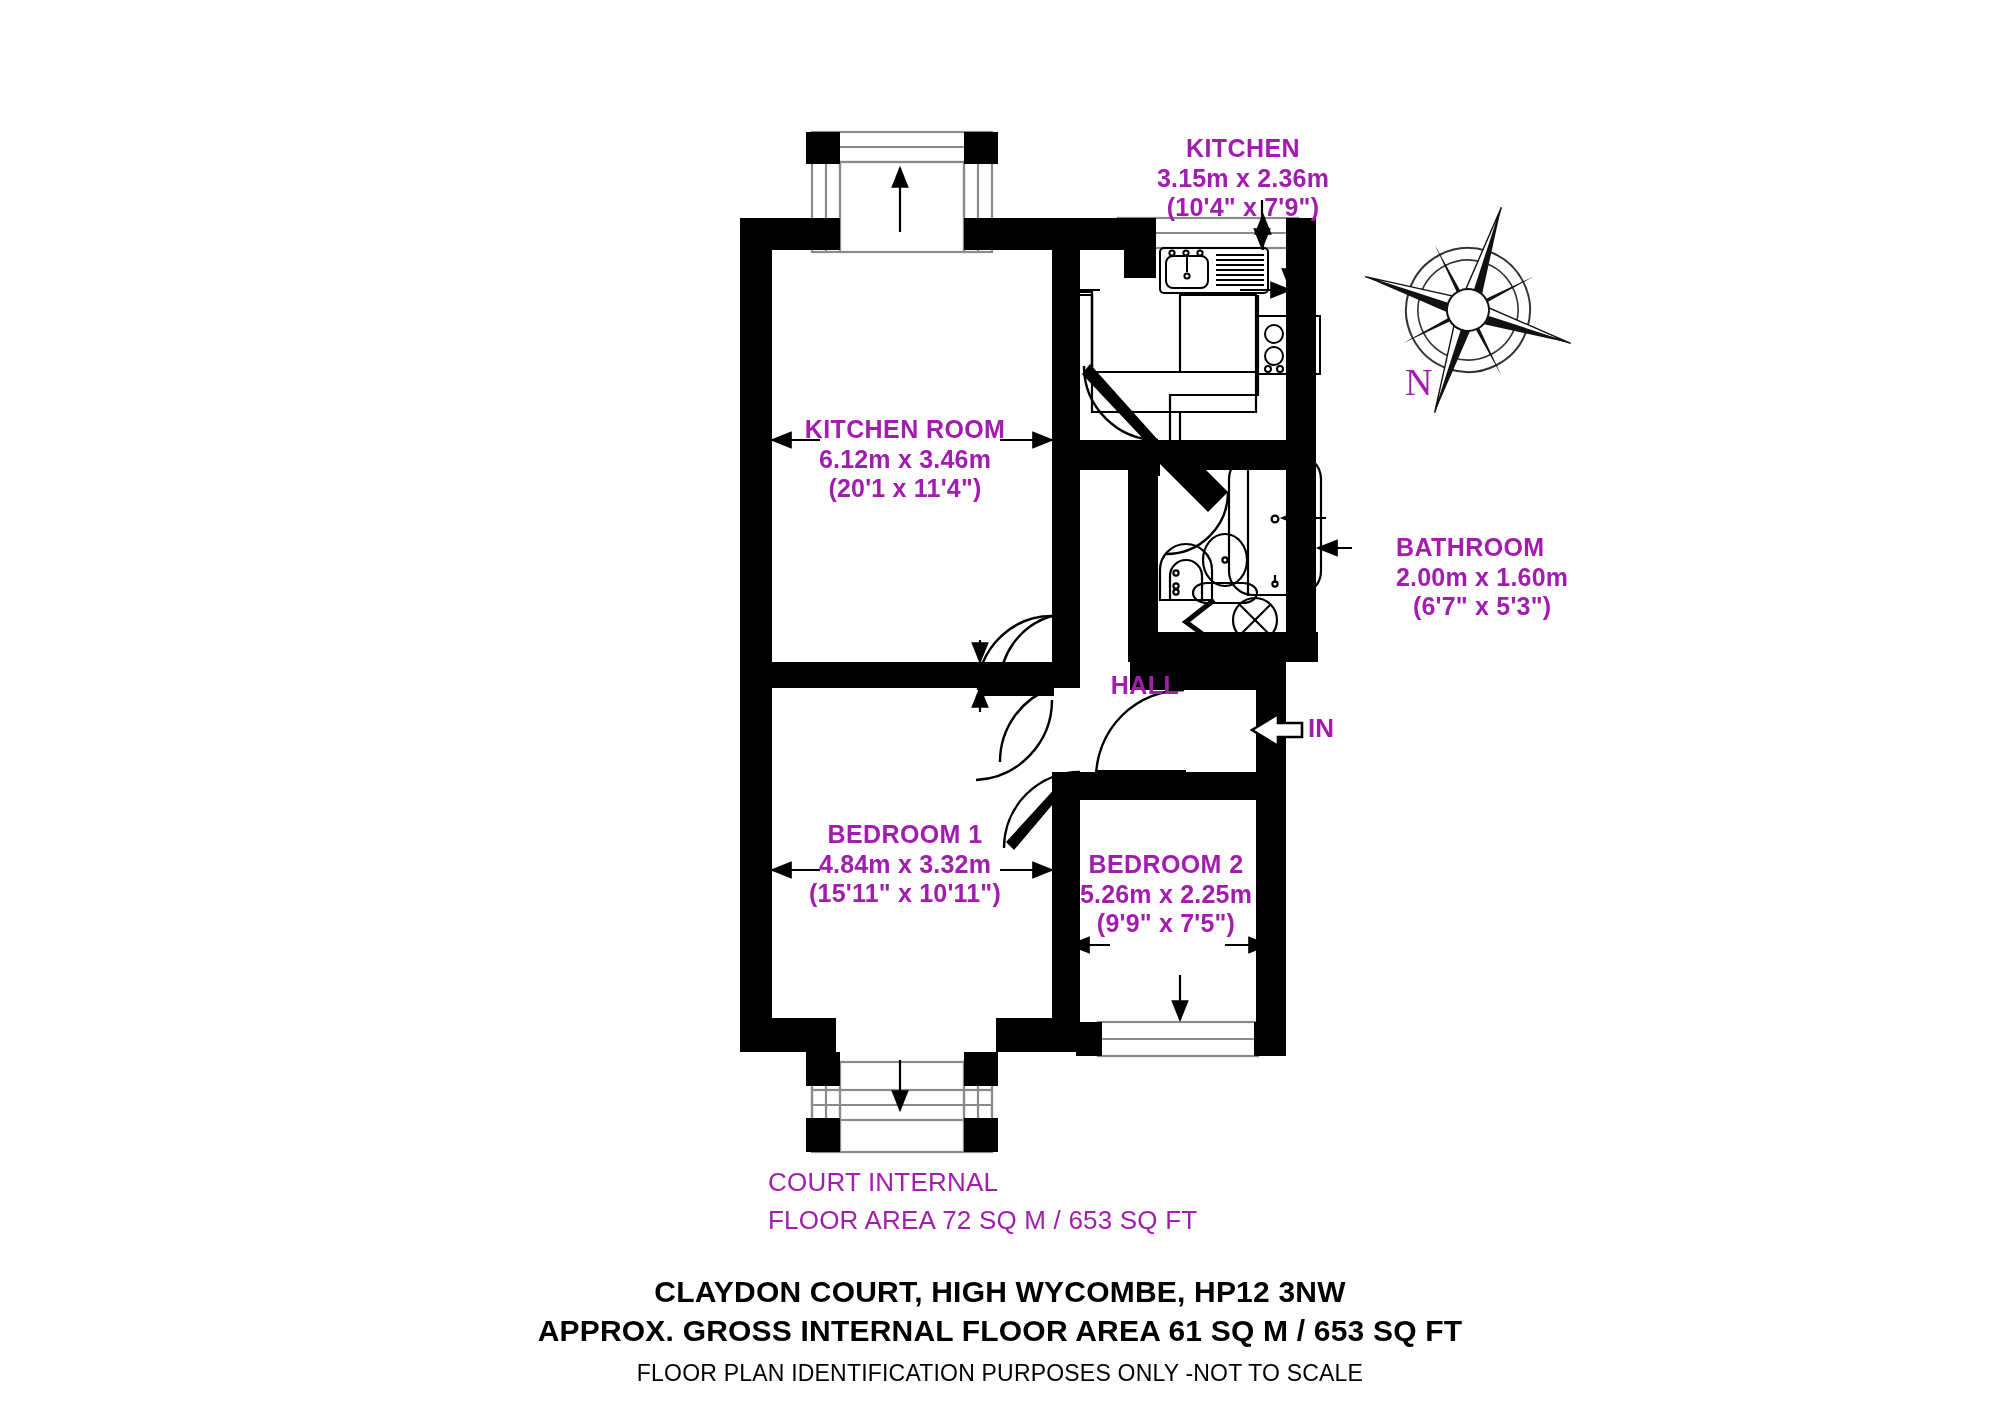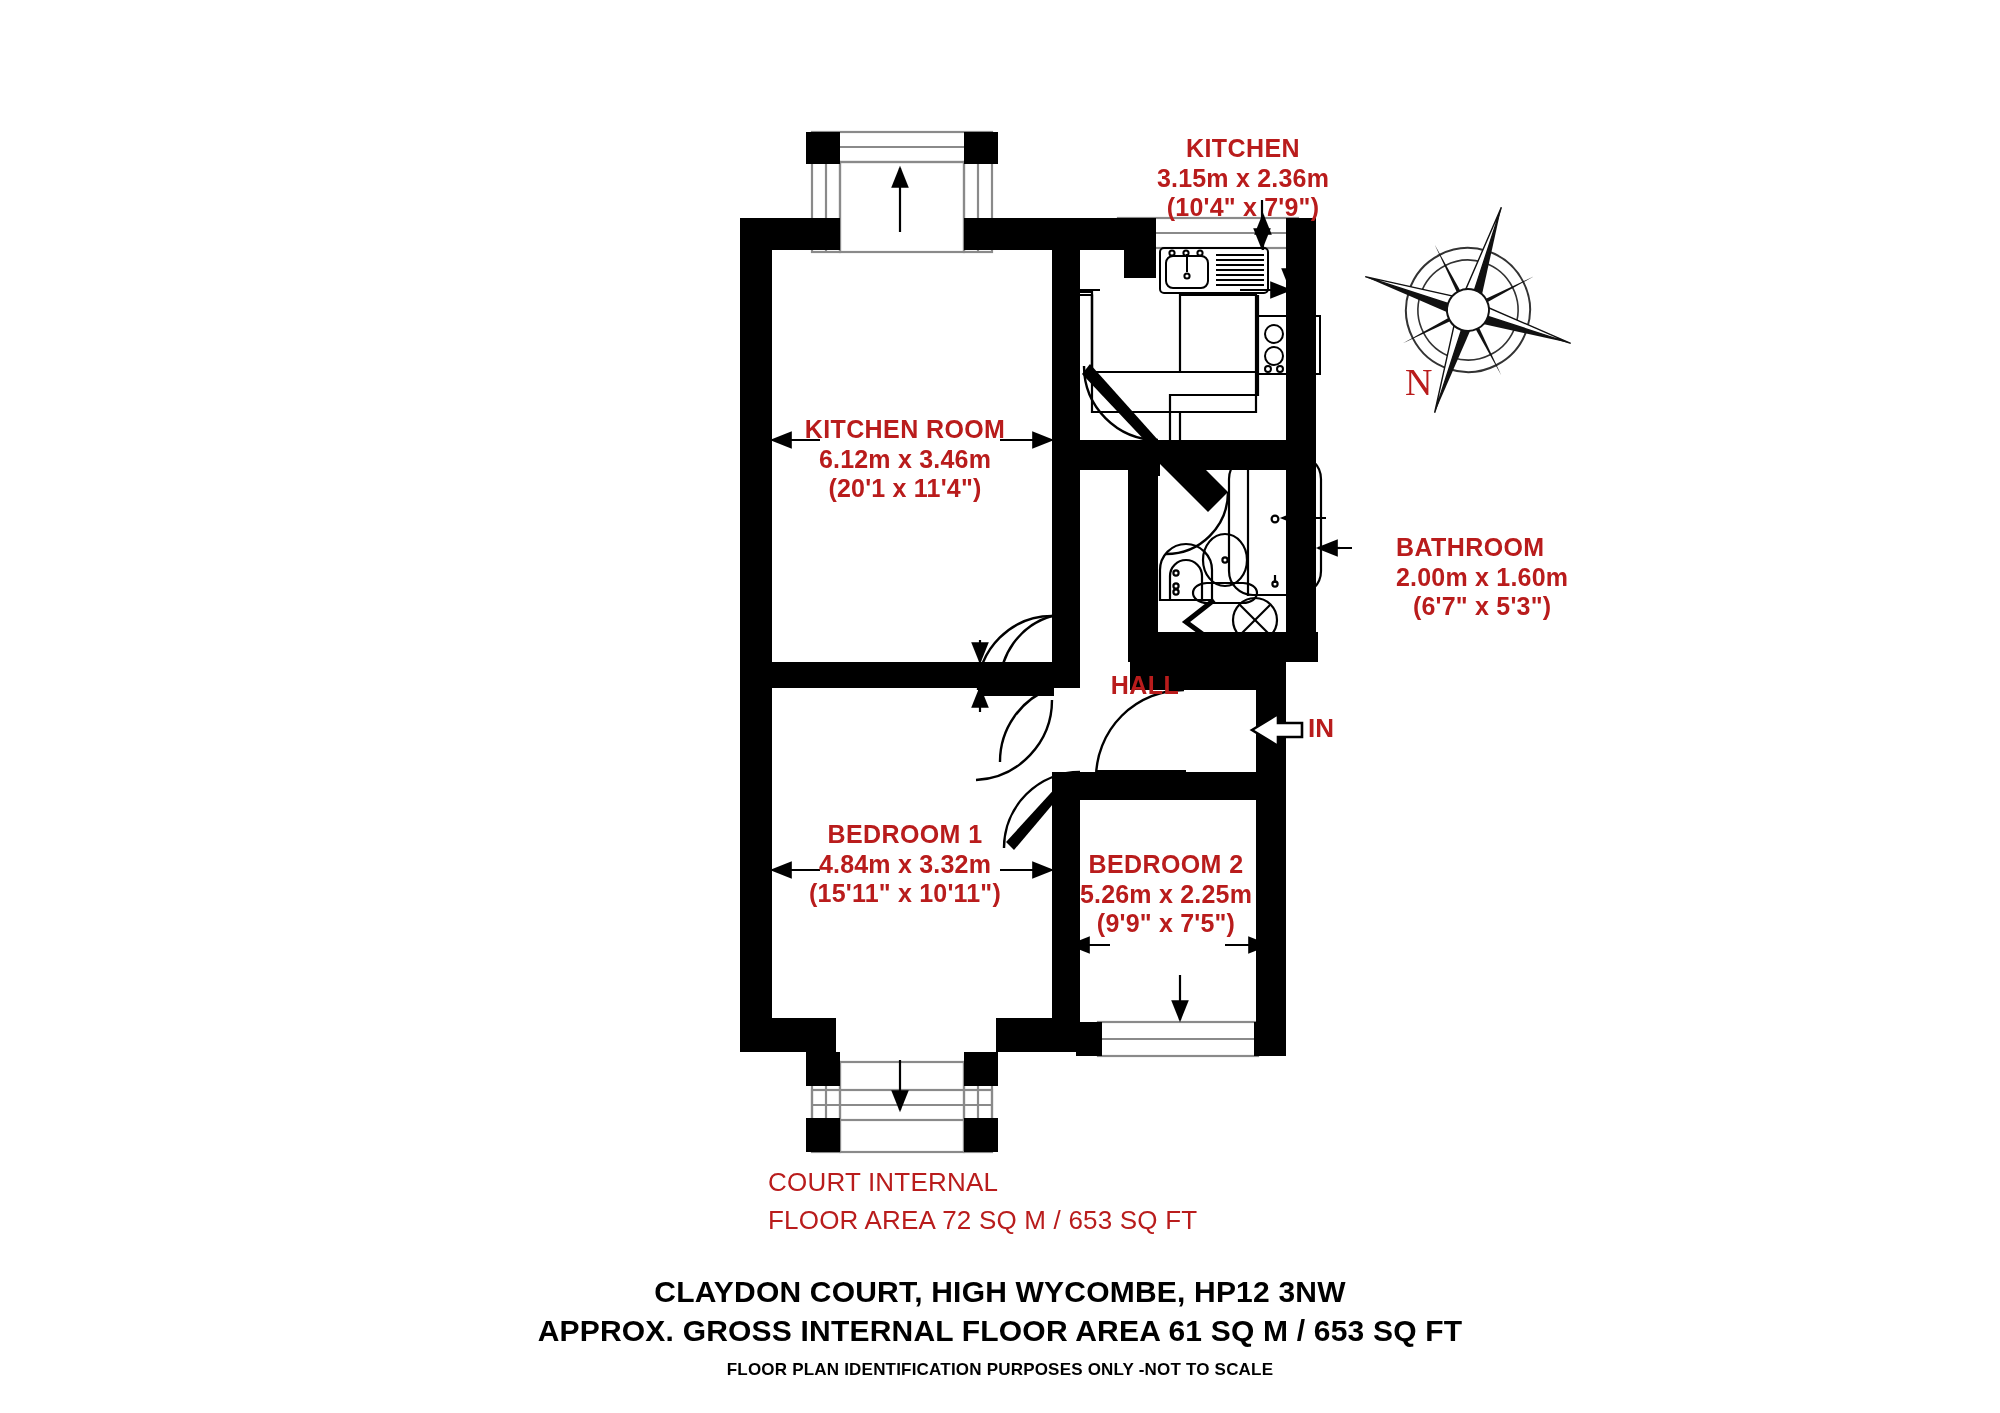"KITCHEN" .txt { color: #b91c1c -> #a21caf }
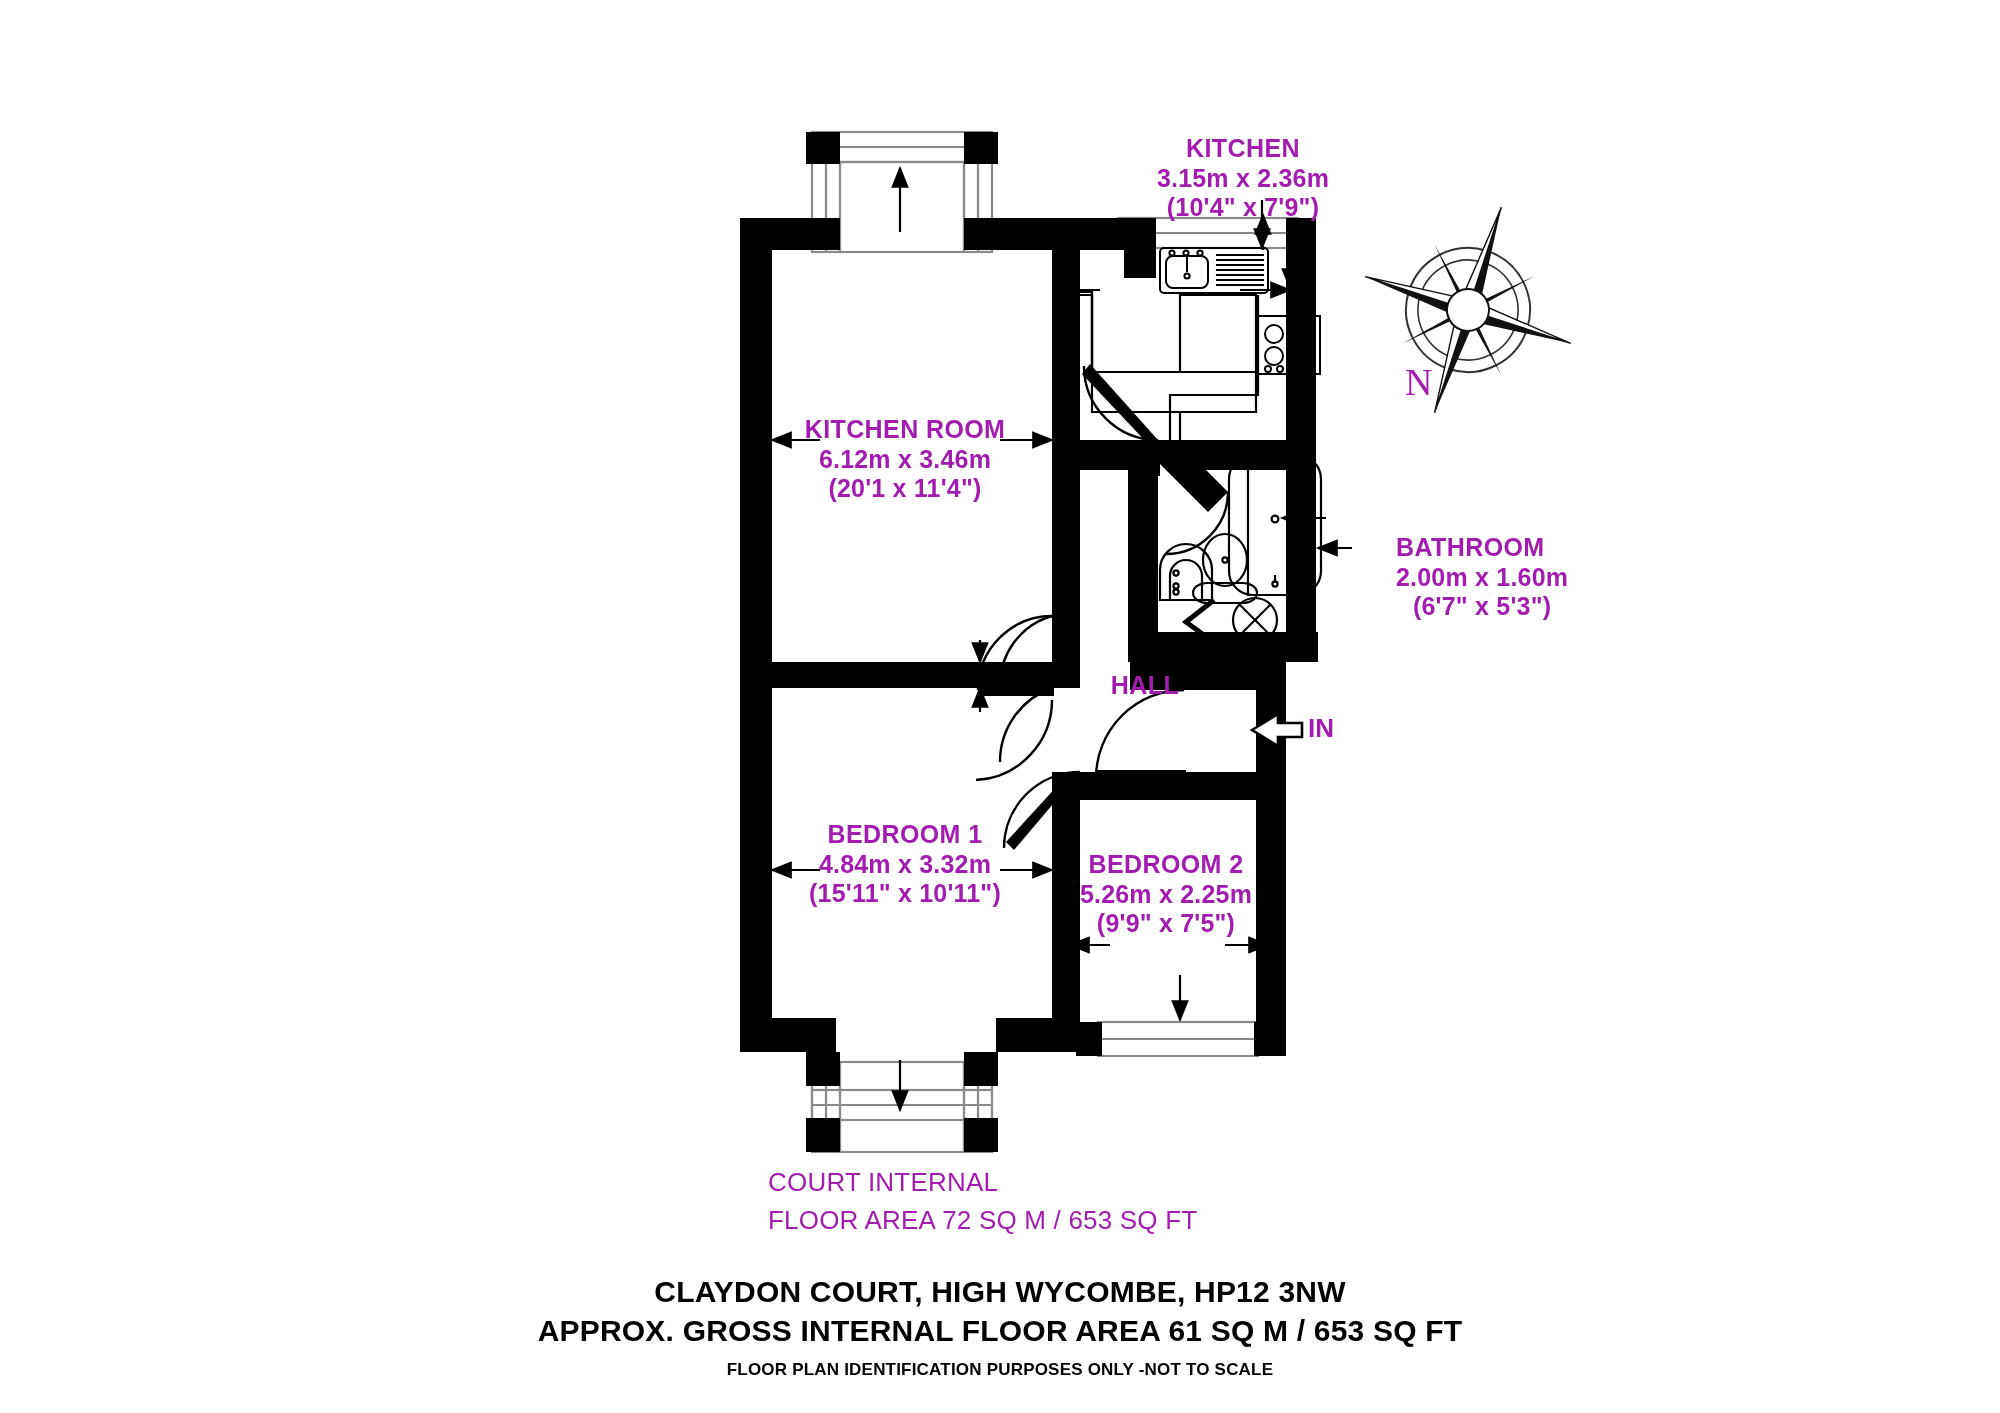"FLOOR PLAN IDENTIFICATION PURPOSES ONLY" .f-small { font-size: 17px -> 23px; font-weight: bold -> normal }
